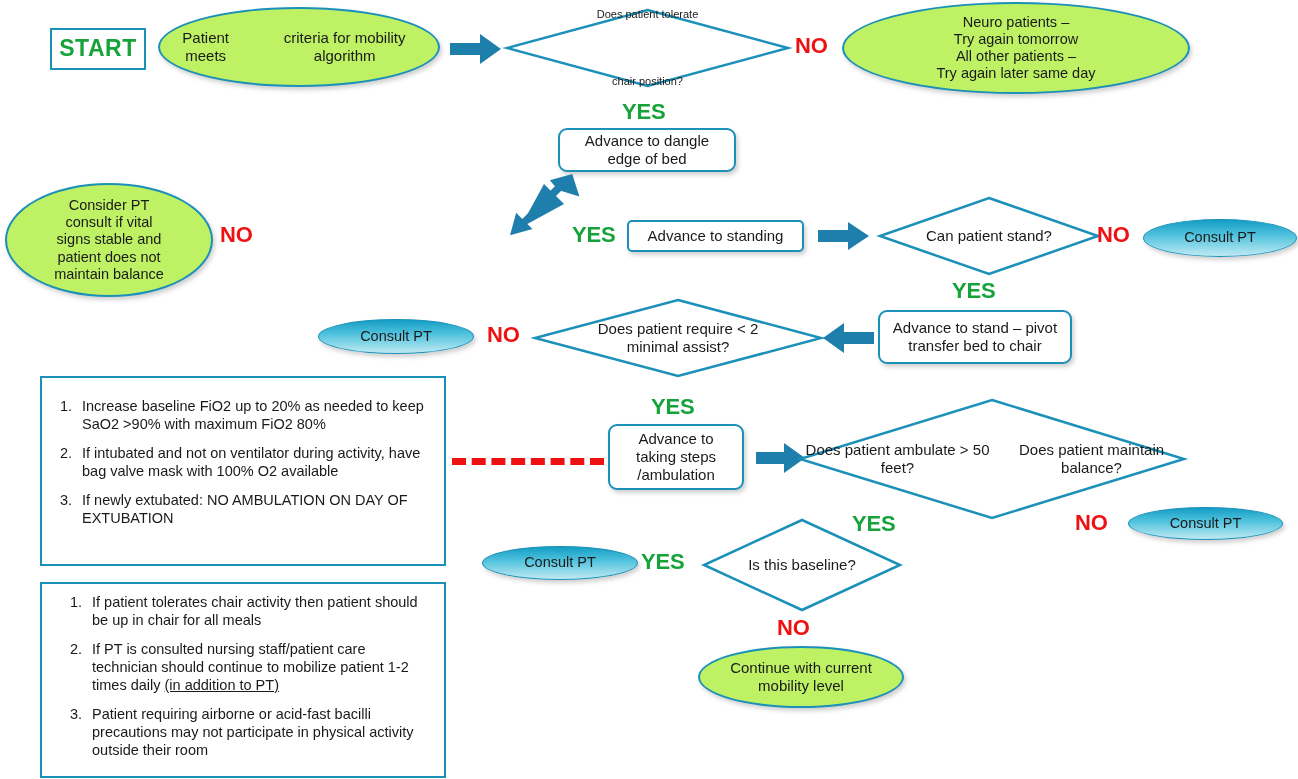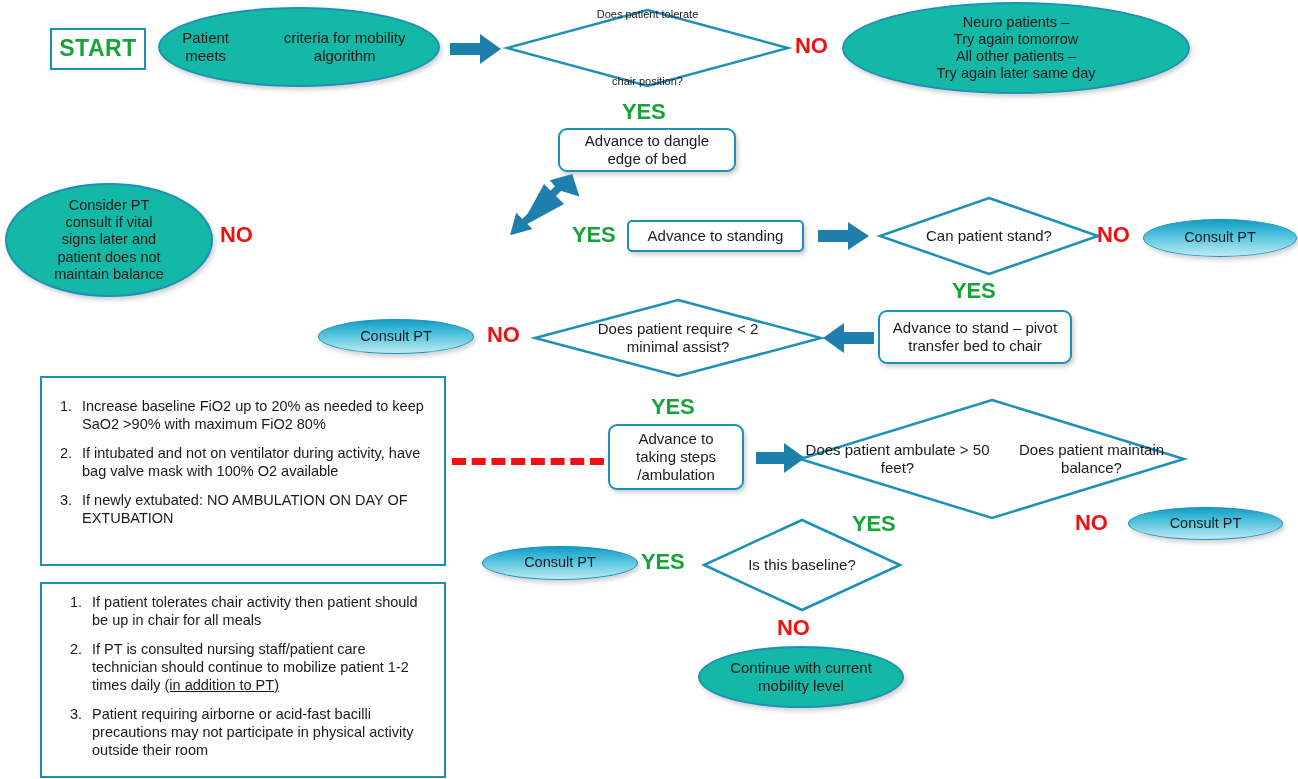"Neuro patients –" .ellipse { background: #14b8a6 -> #bef264 }
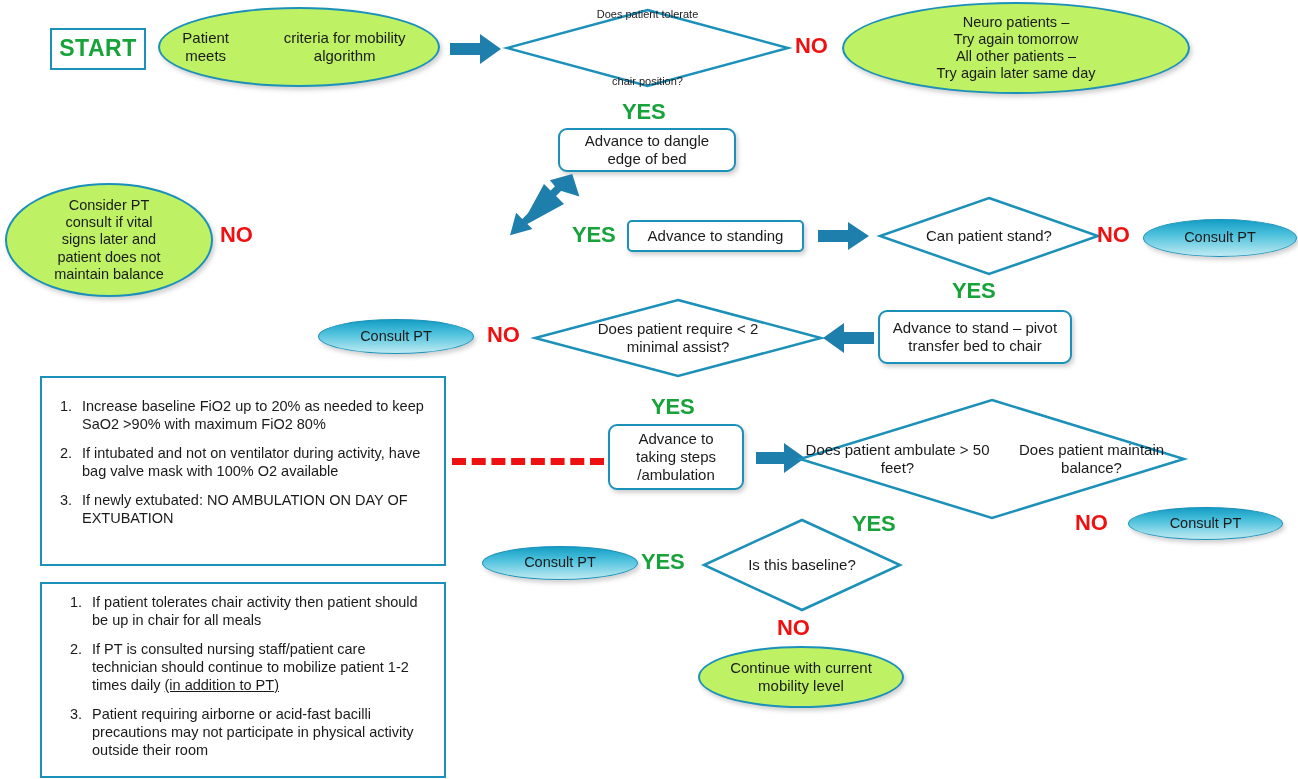"signs later and" span { text: later -> stable }
